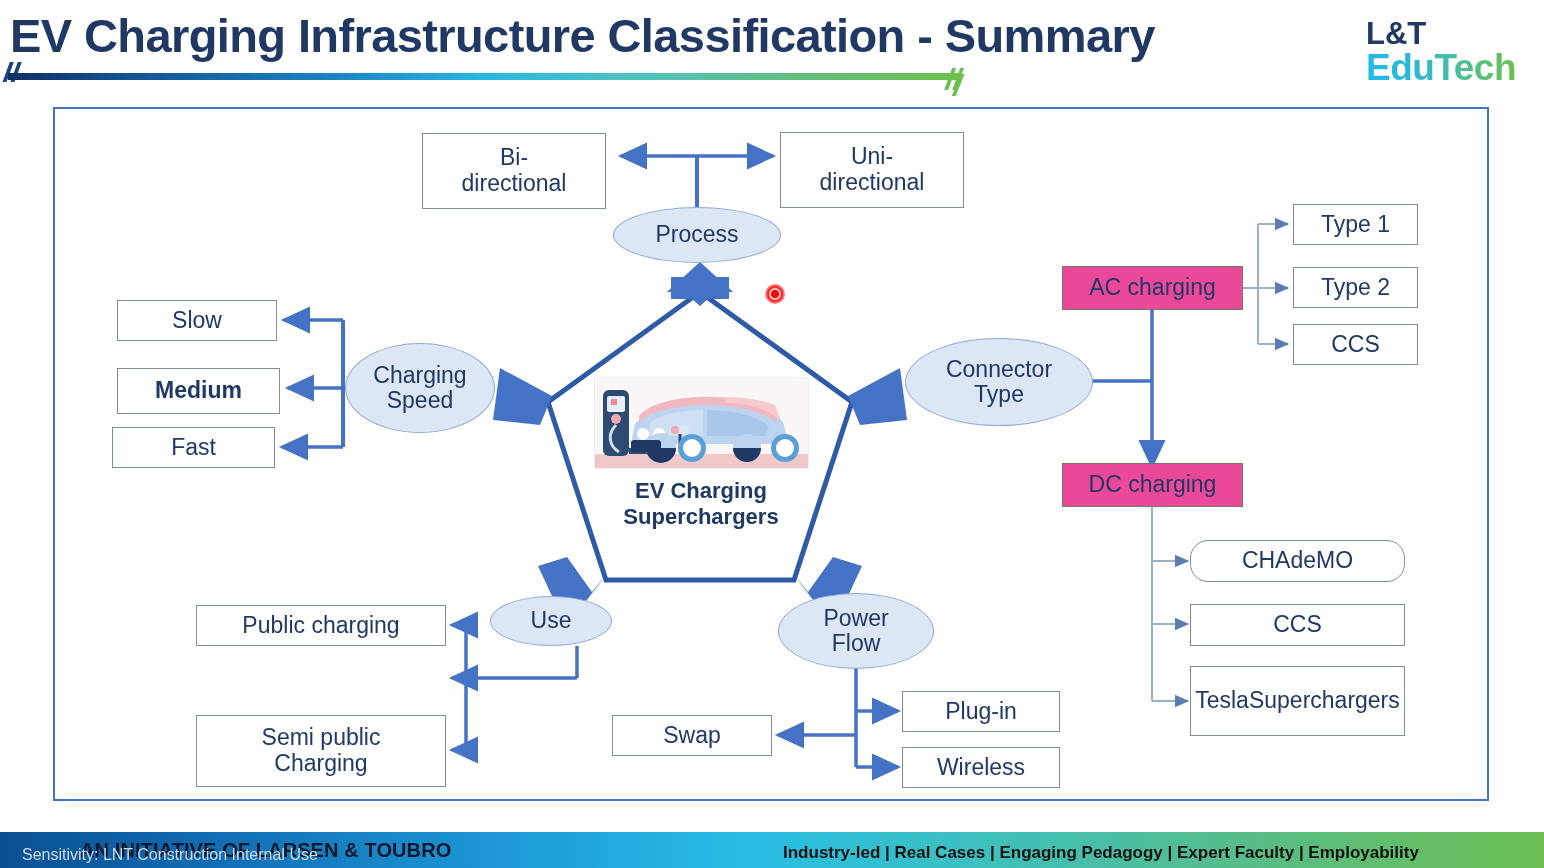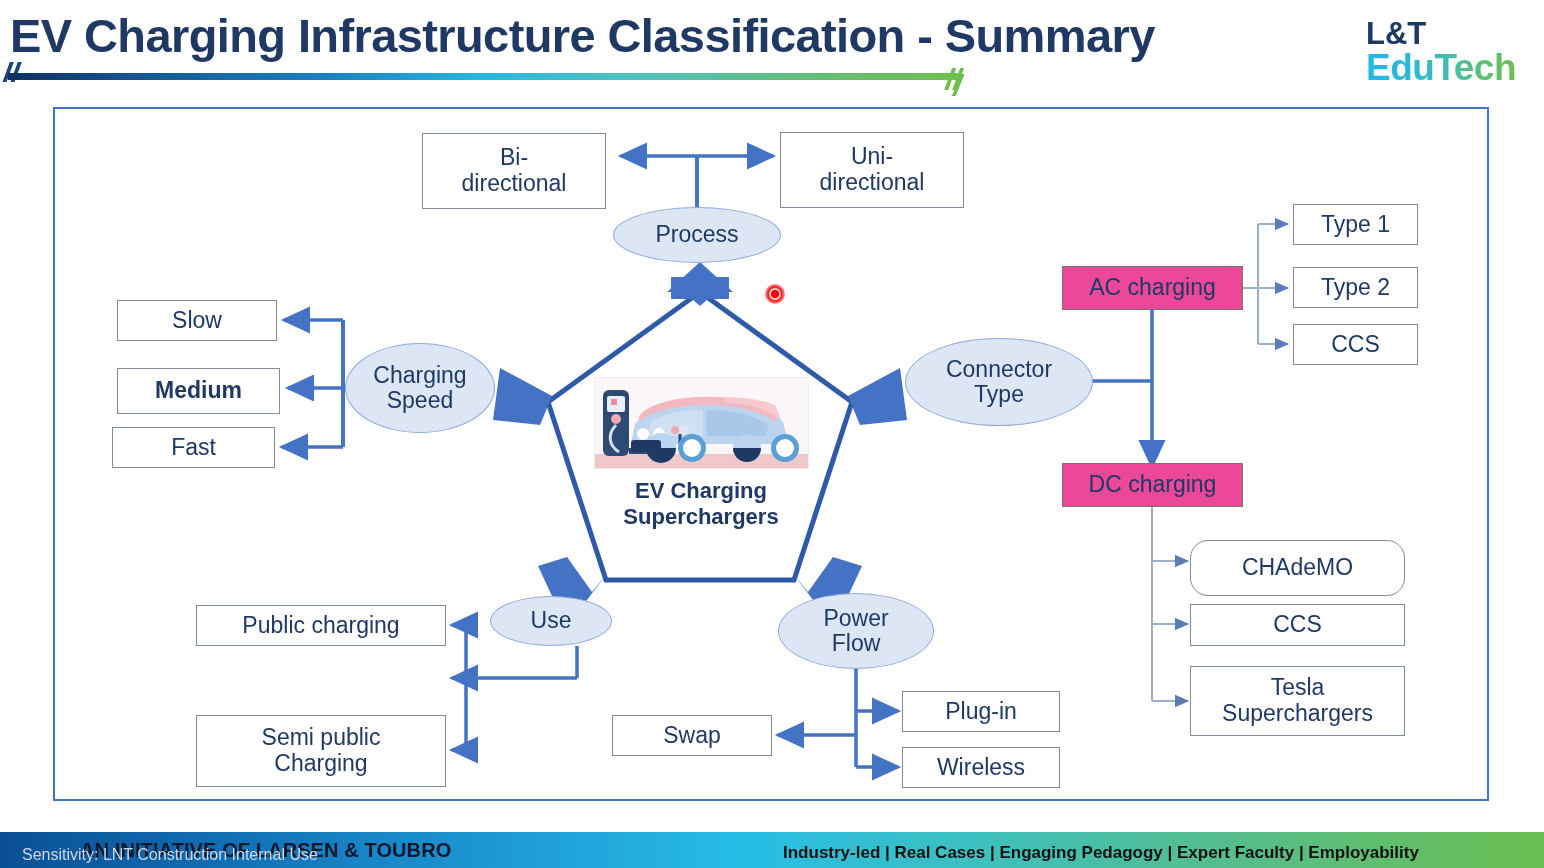"CHAdeMO" div.box { height: 56px -> 42px }
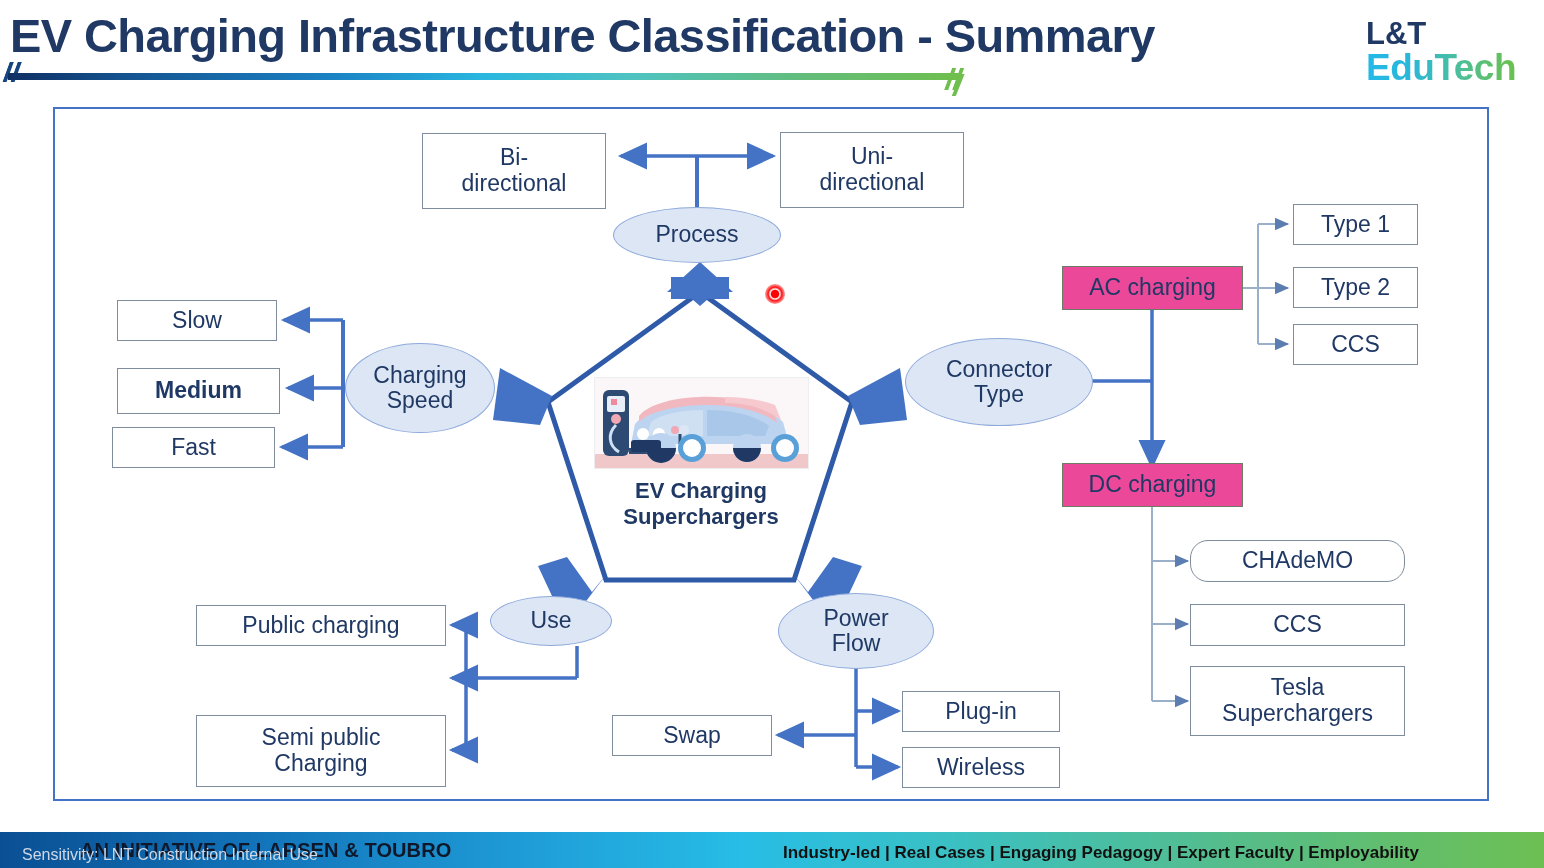"Tesla" div.box { flex-direction: column -> row }
